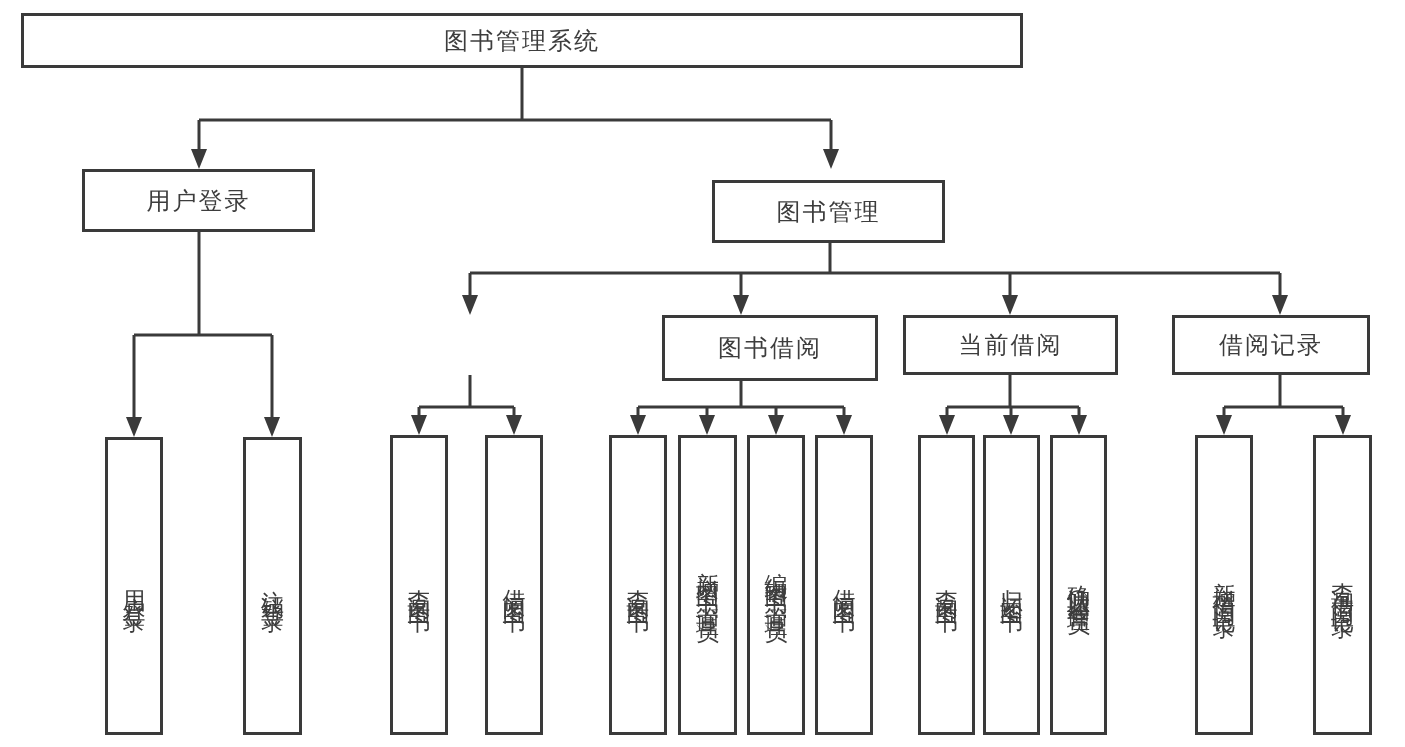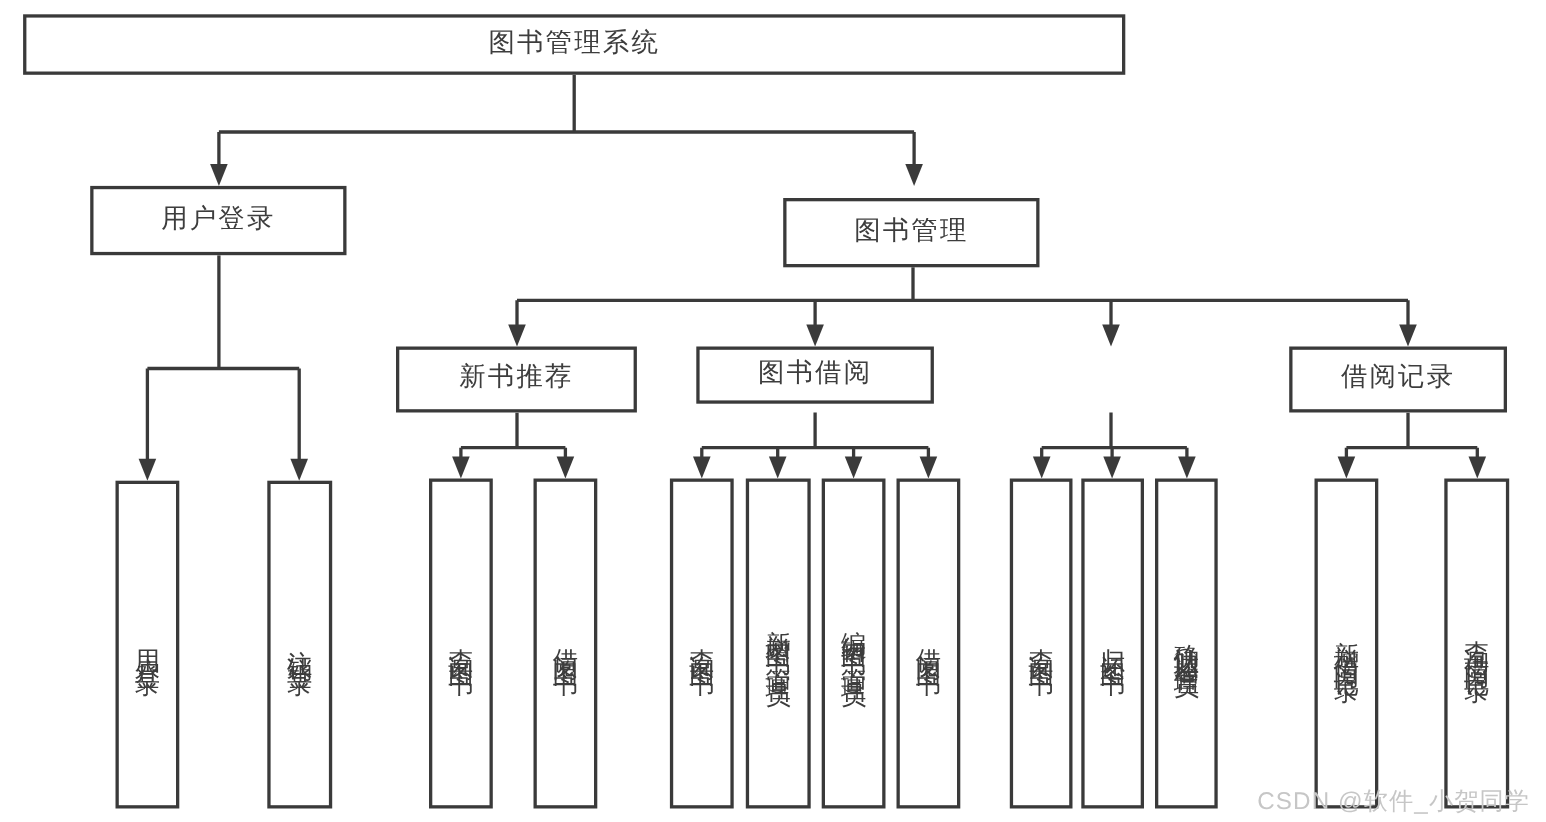"图书管理系统" .hlabel { font-family: Liberation Mono, monospace -> none }
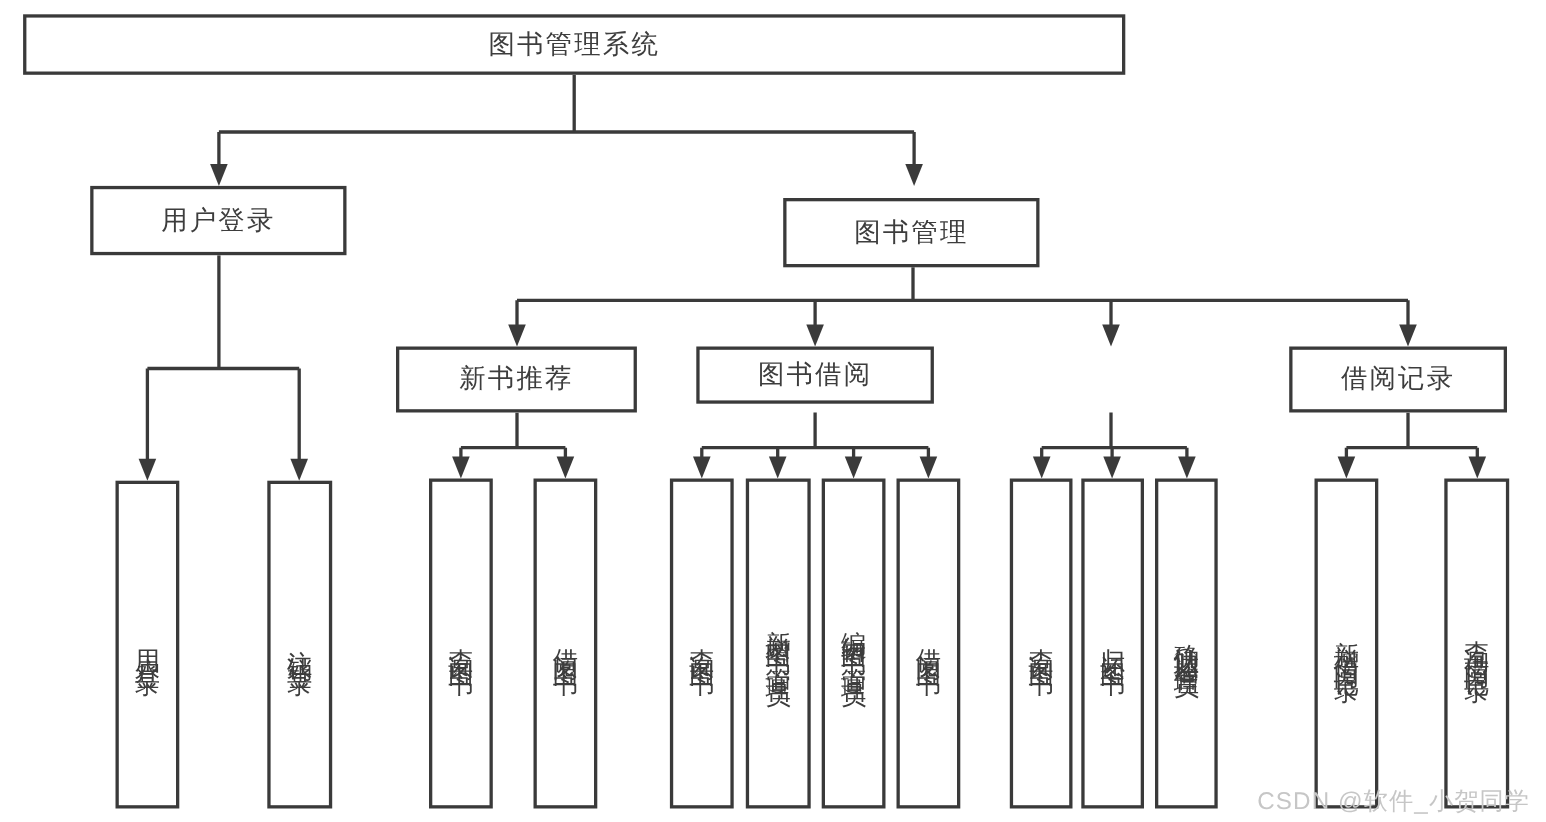"新书推荐" div.node { html: <div> <span>新书推荐</span> </div> -> none }
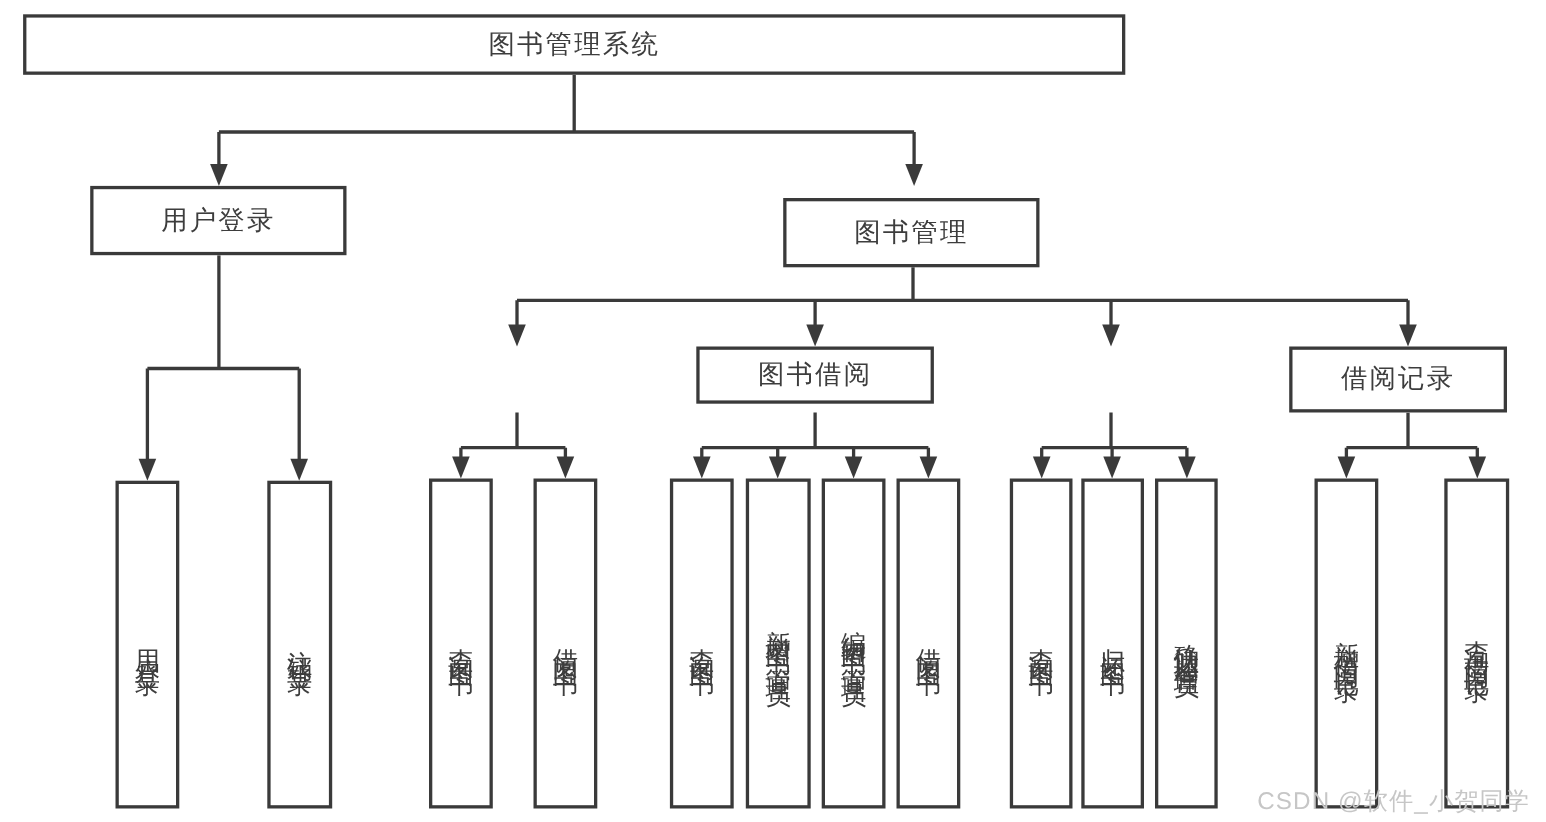"图书借阅" div.node { height: 52px -> 66px; left: 633px -> 662px }
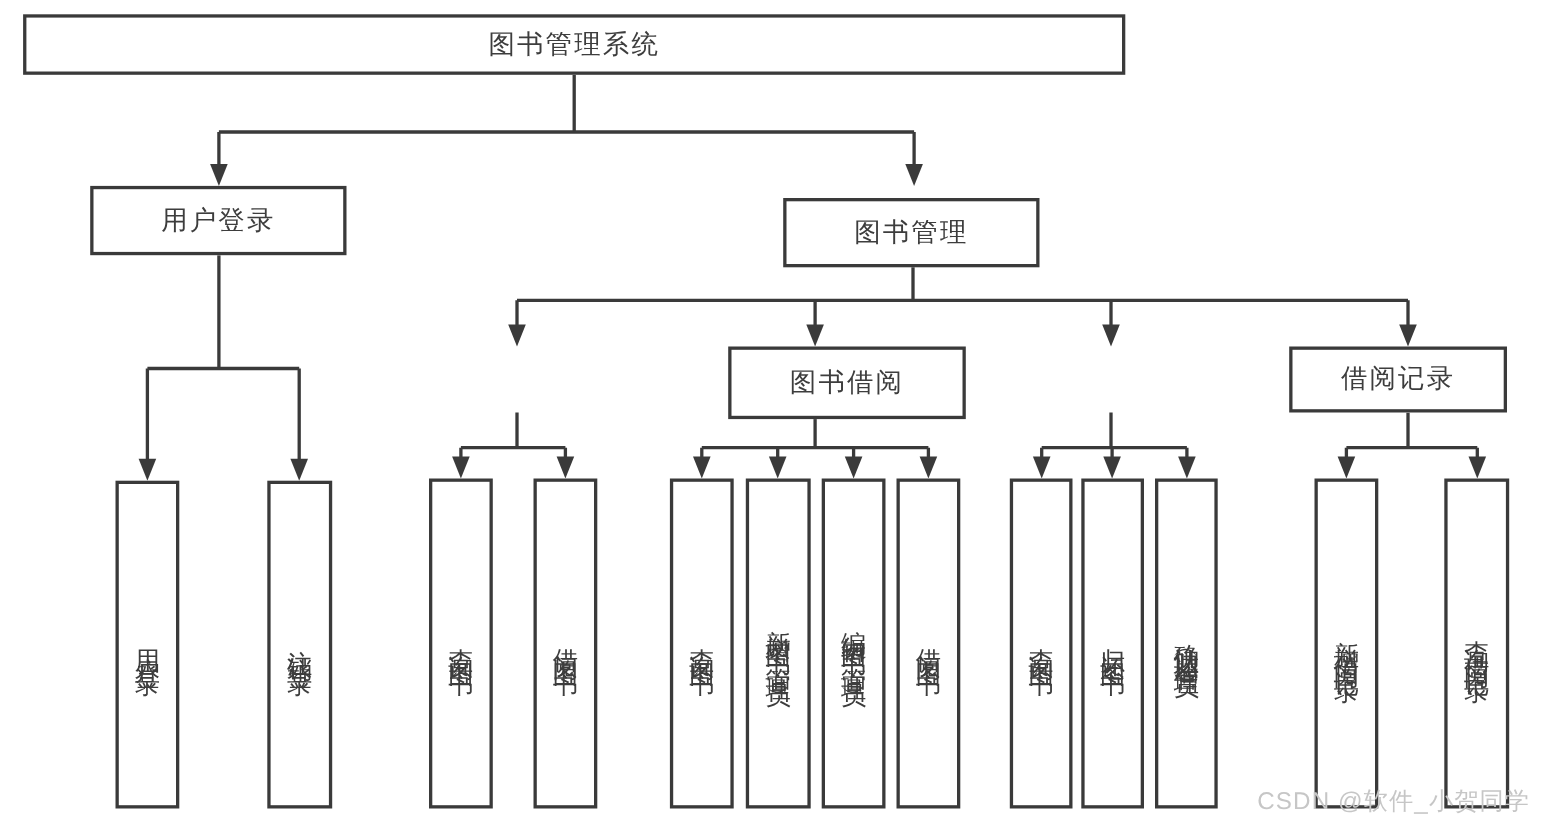"当前借阅" div.node { html: none -> <div> <span>当前借阅</span> </div> }
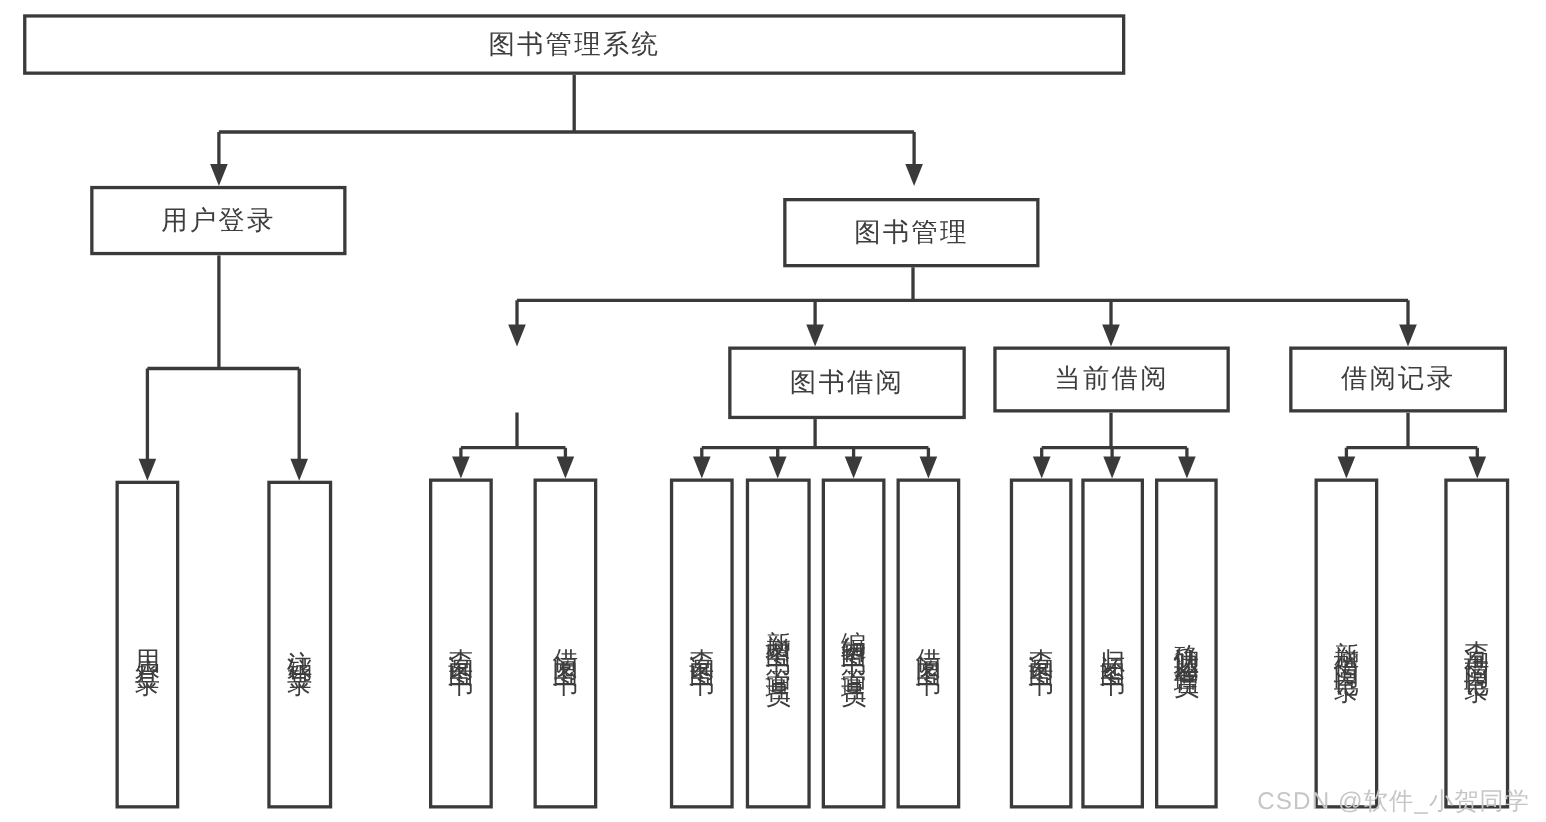"CSDN @软件_小贺同学" div.watermark { html: <div>CSDN @软件_小贺同学</div> -> none }
